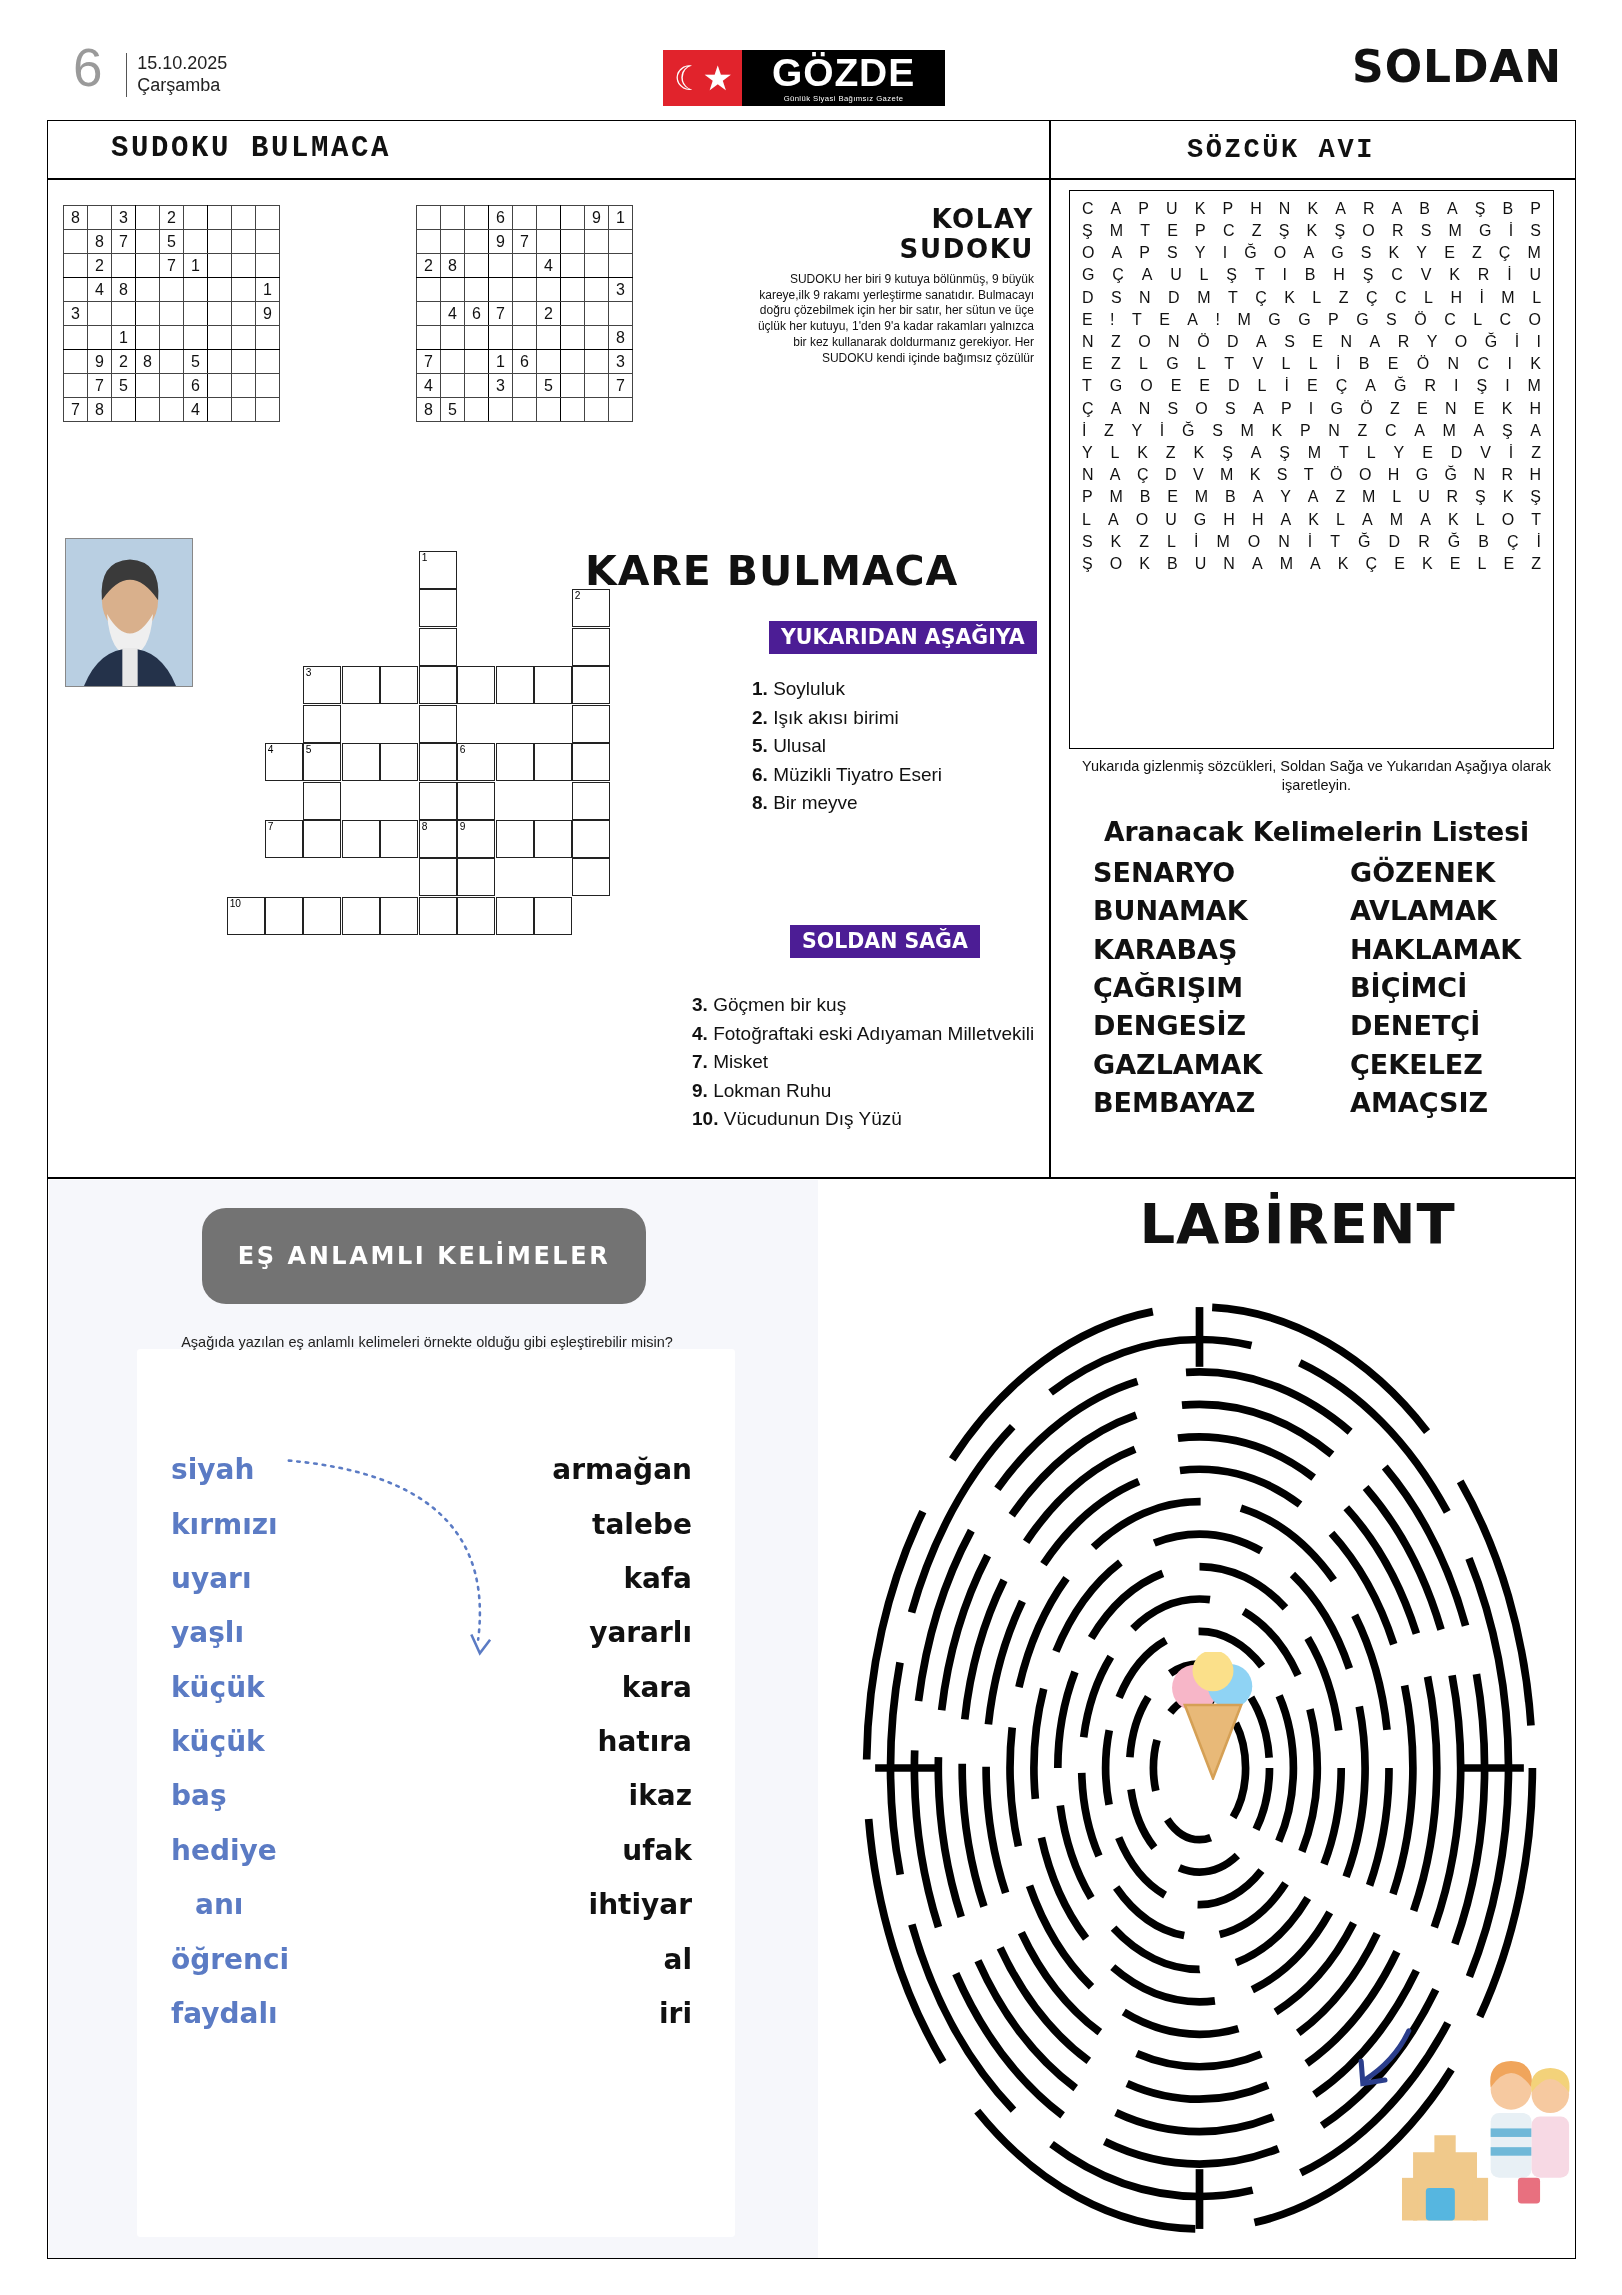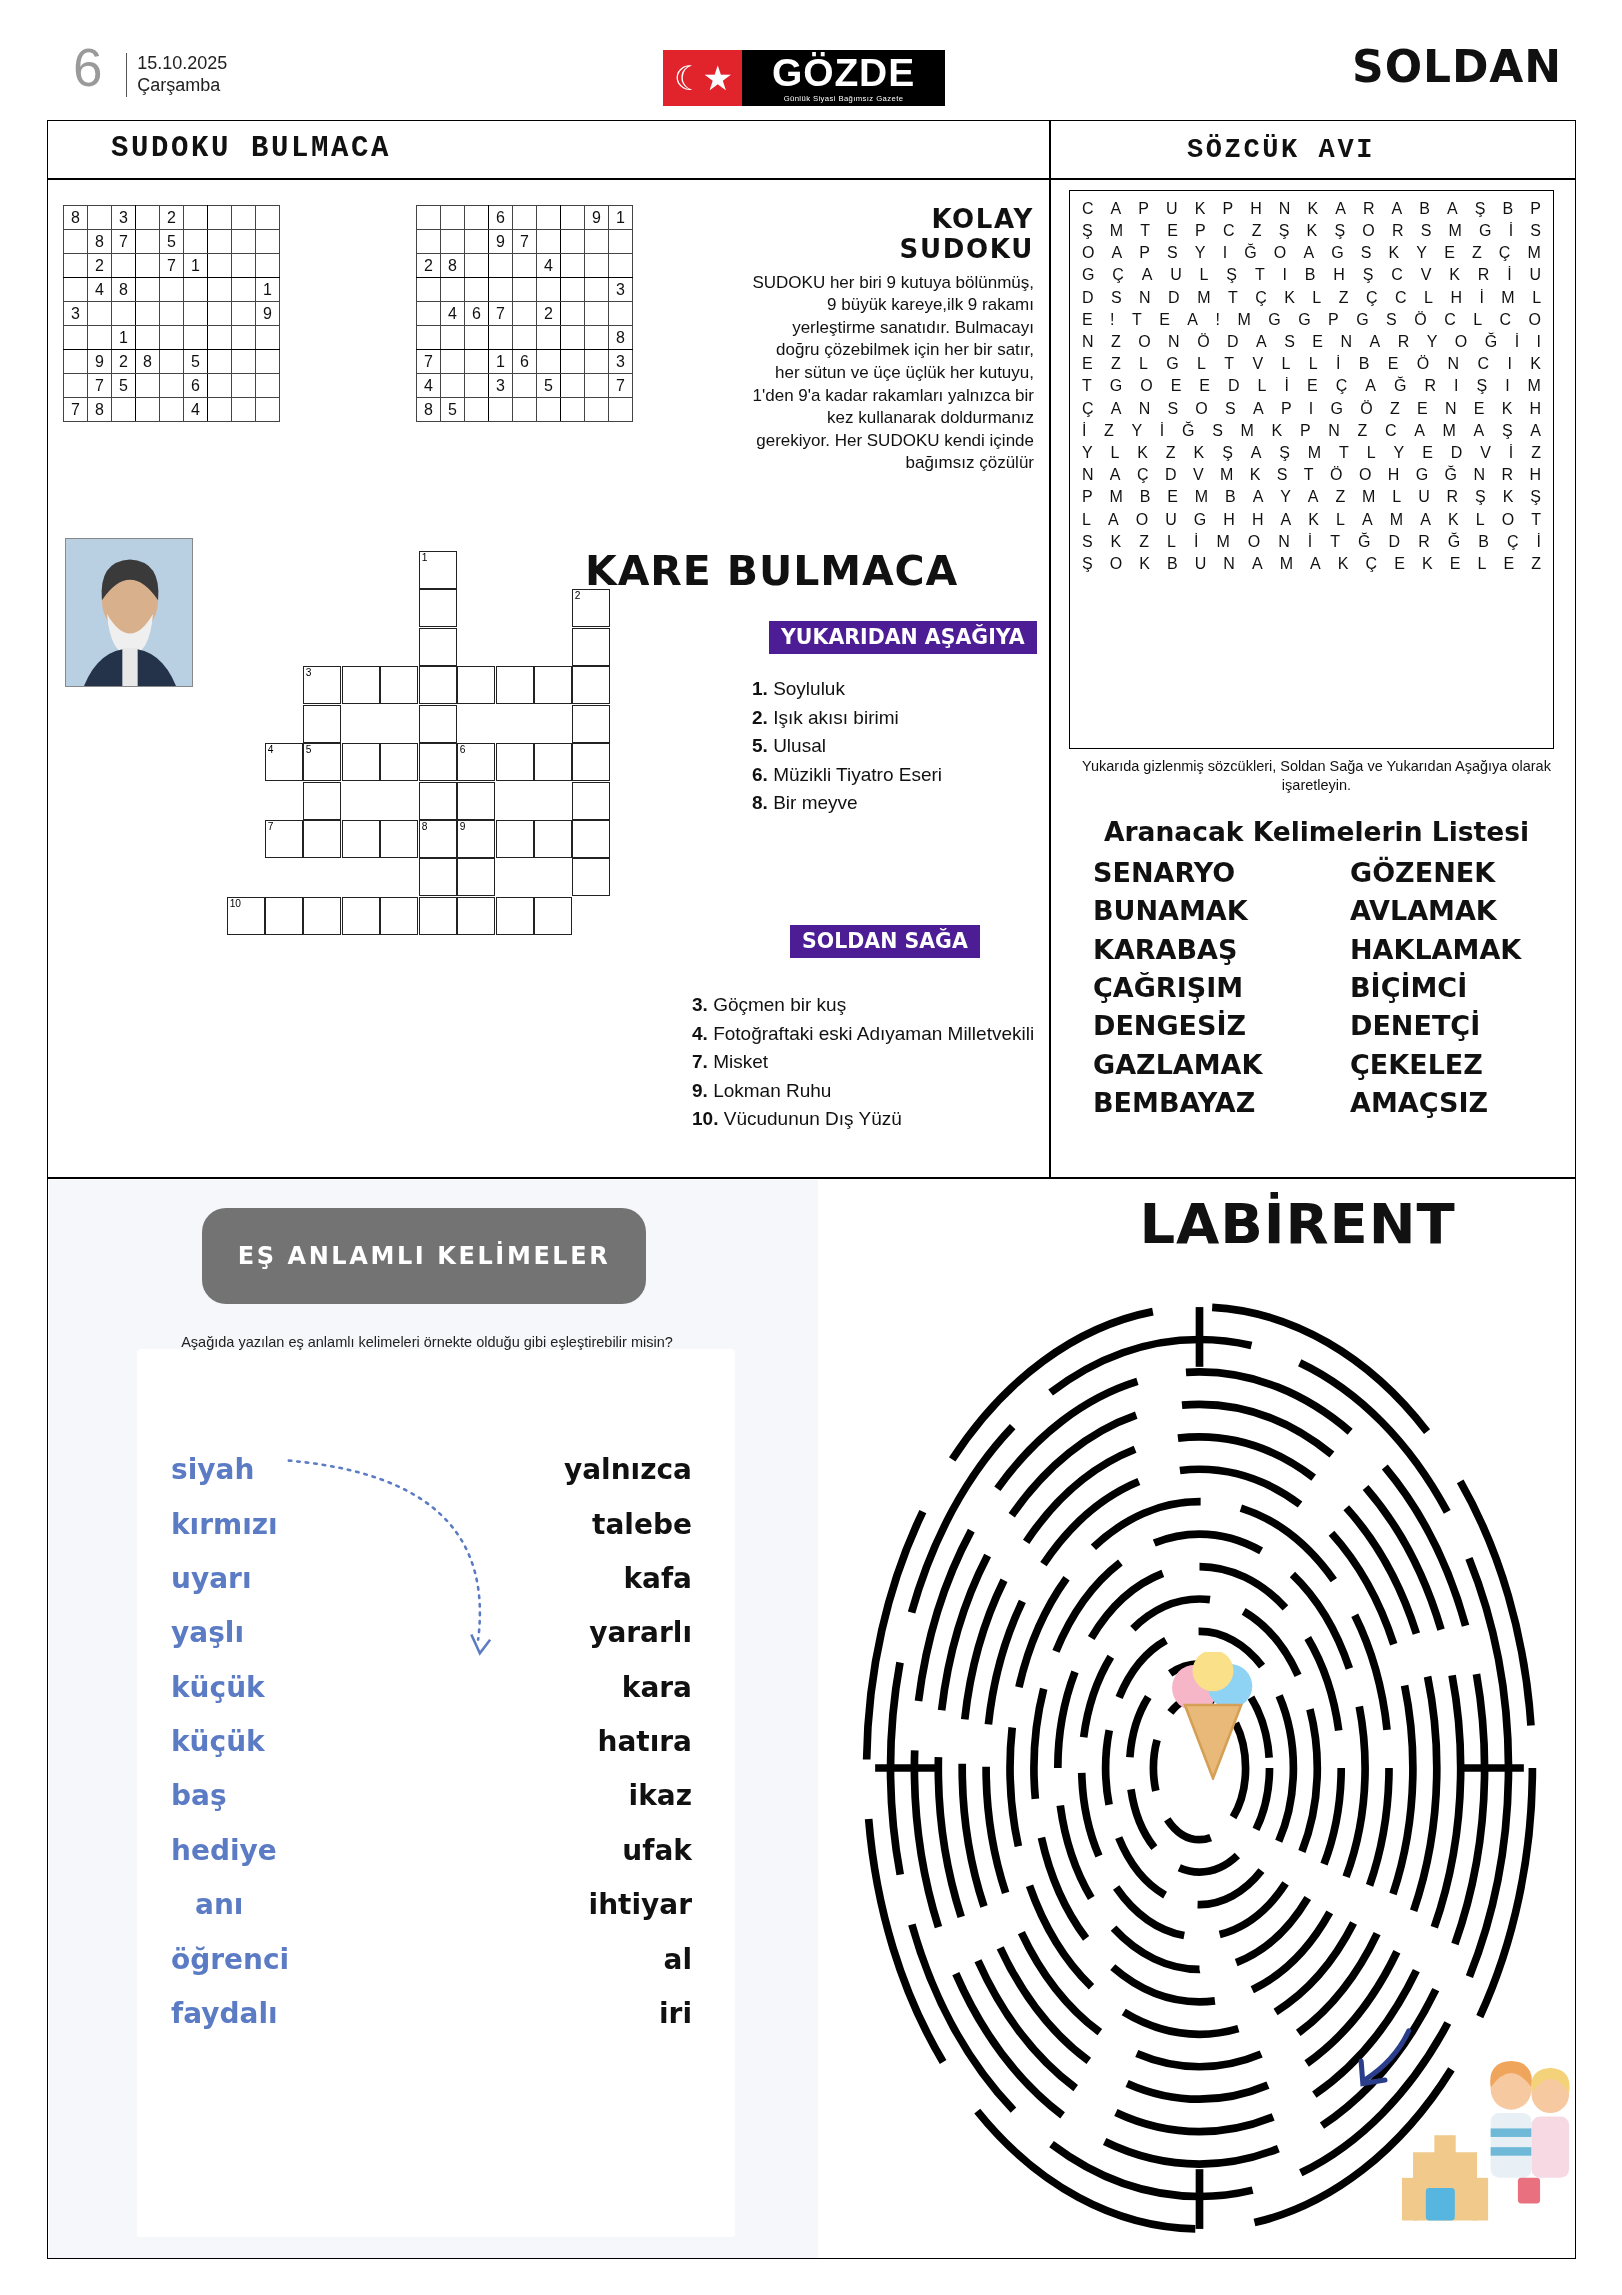"SUDOKU her biri 9 kutuya" .kolay-text { font-size: 17px -> 12px }
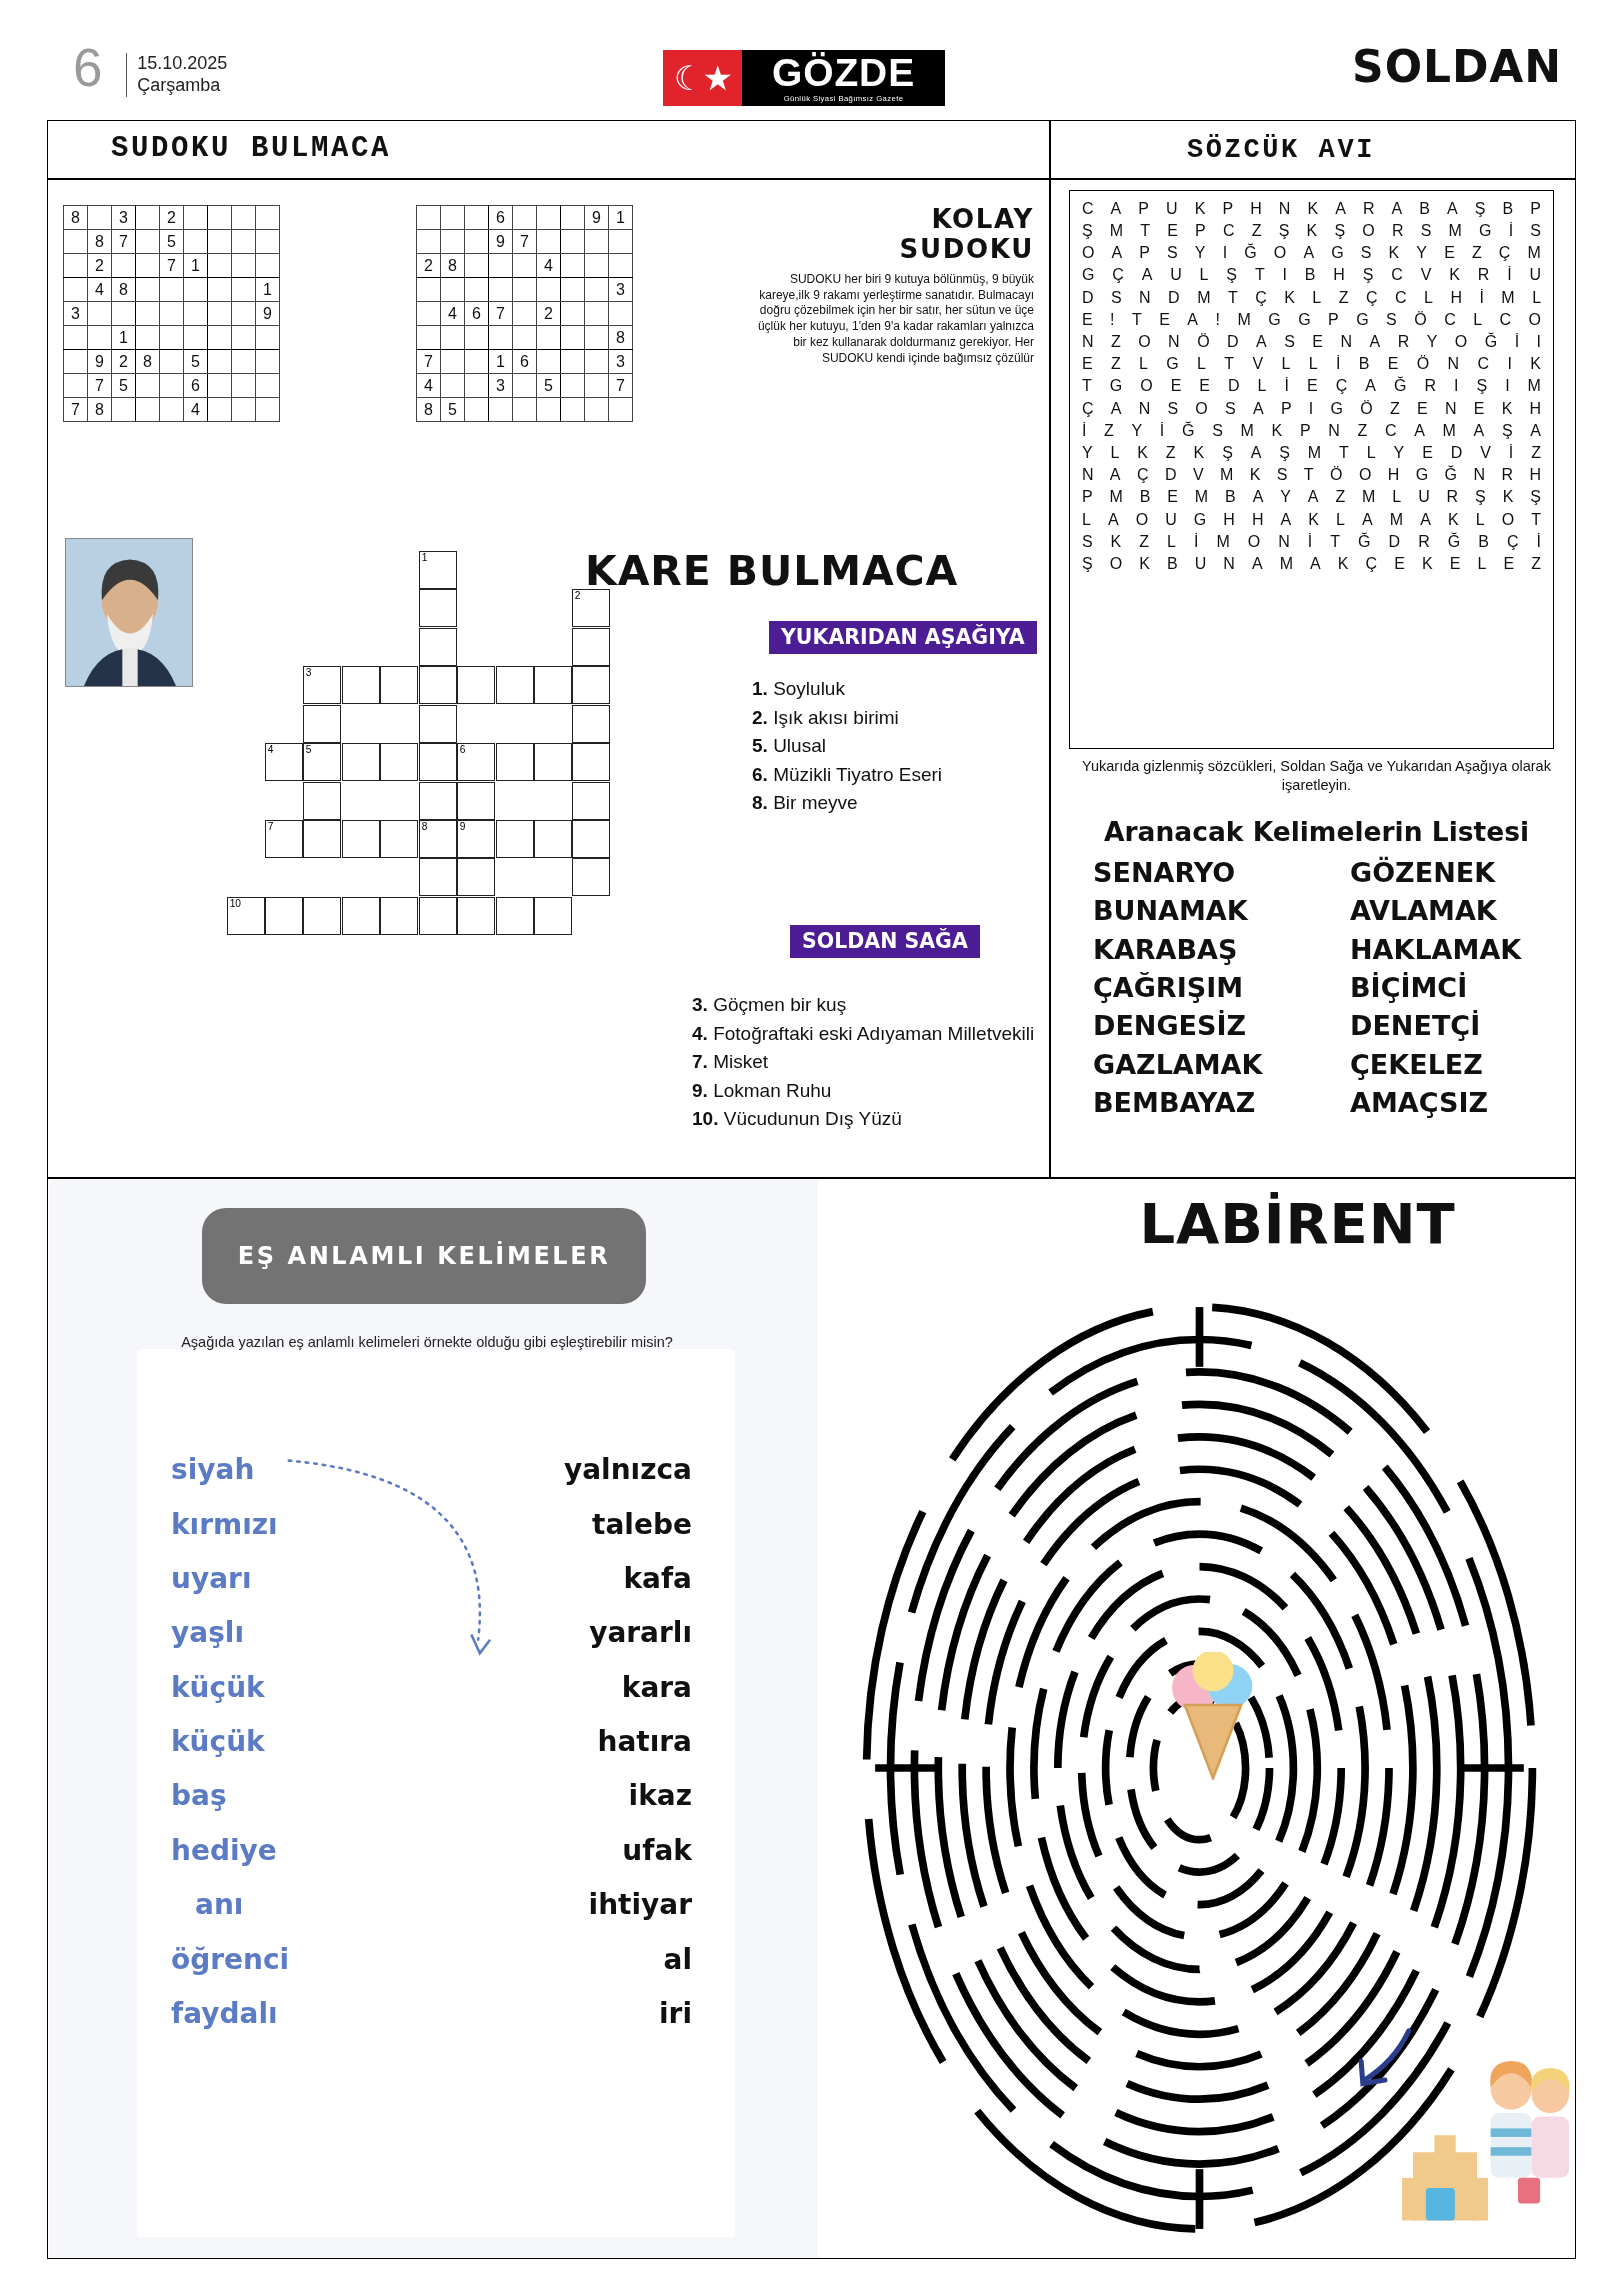"yalnızca" span.syn-right { text: yalnızca -> armağan }
